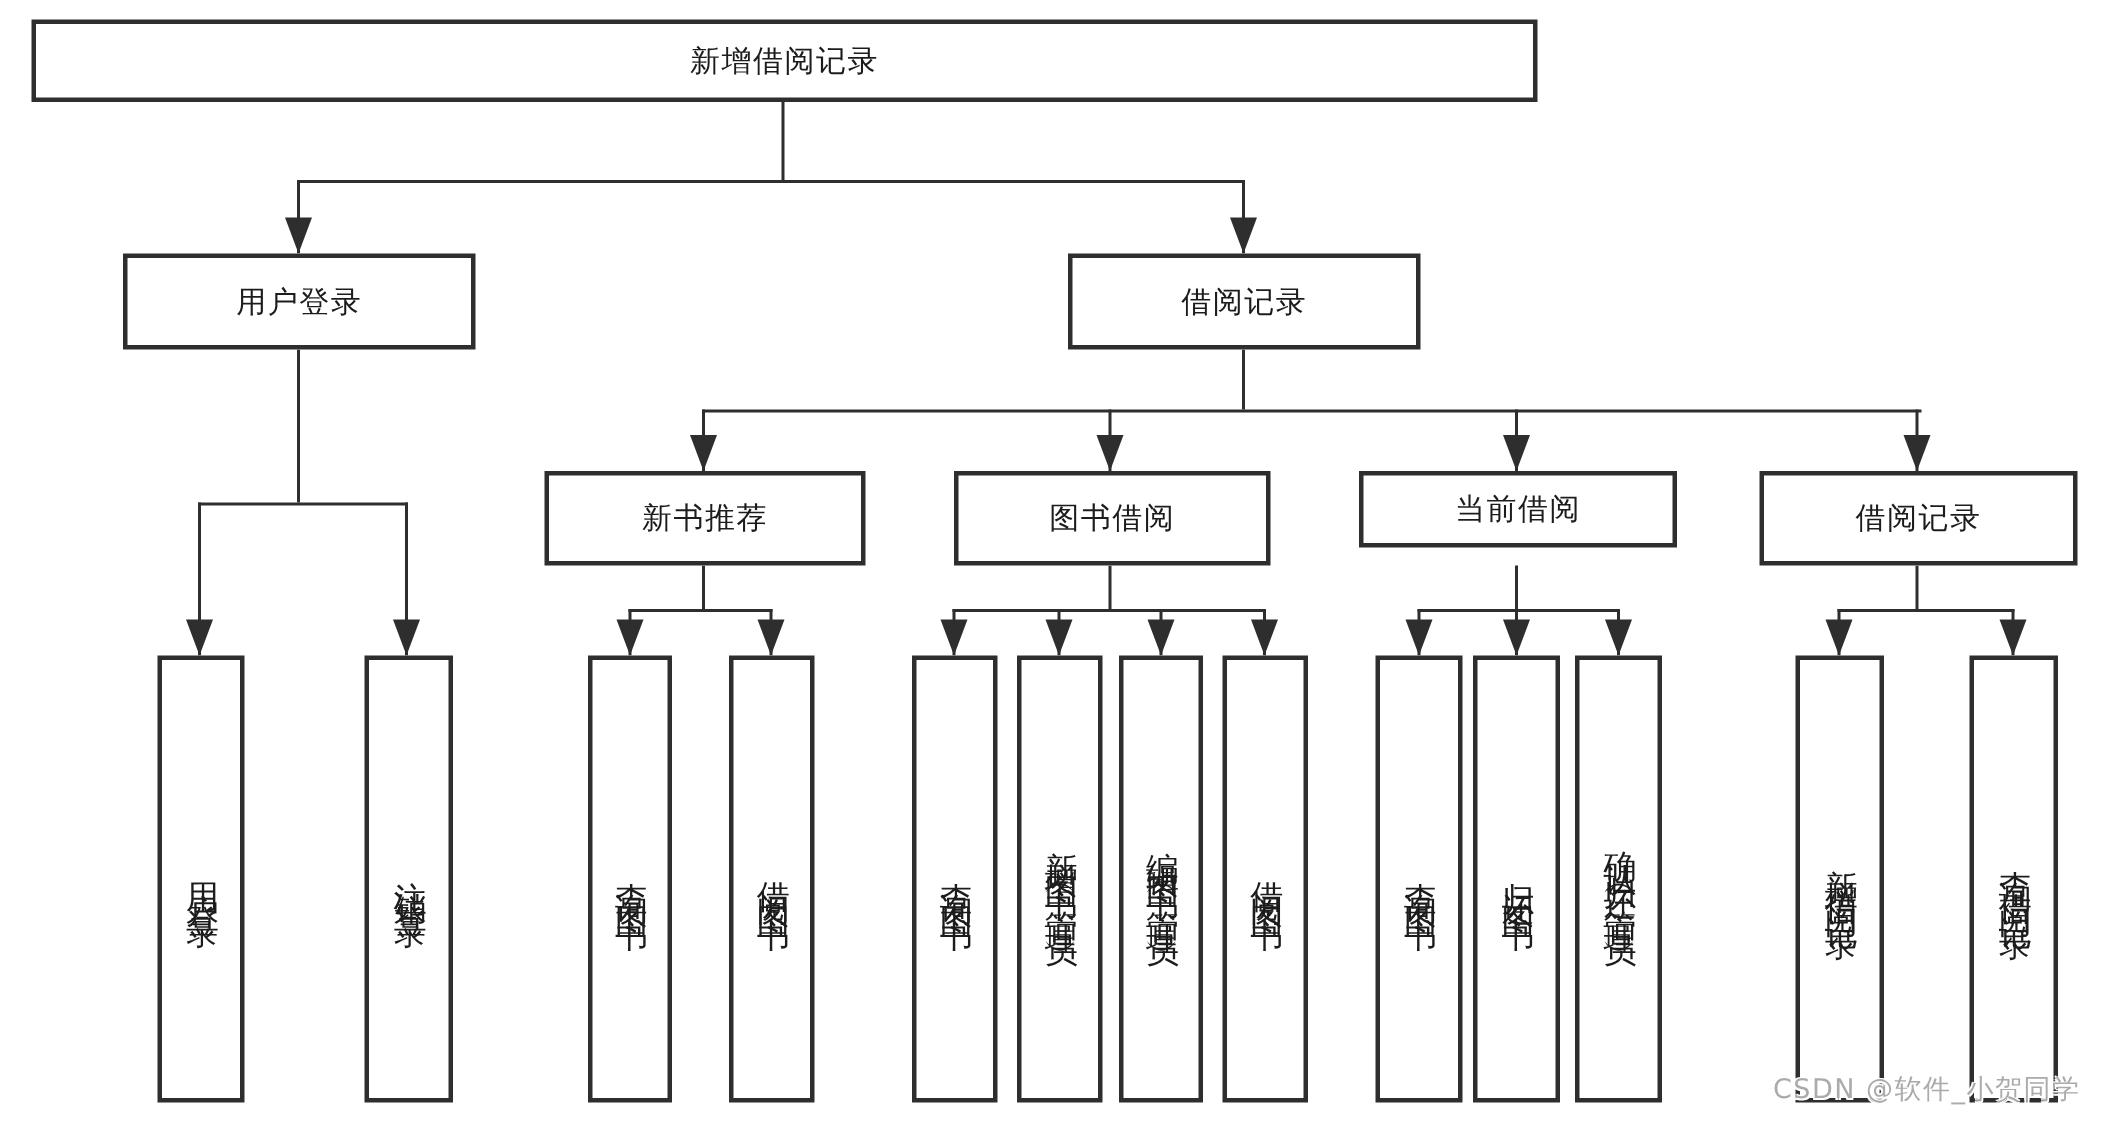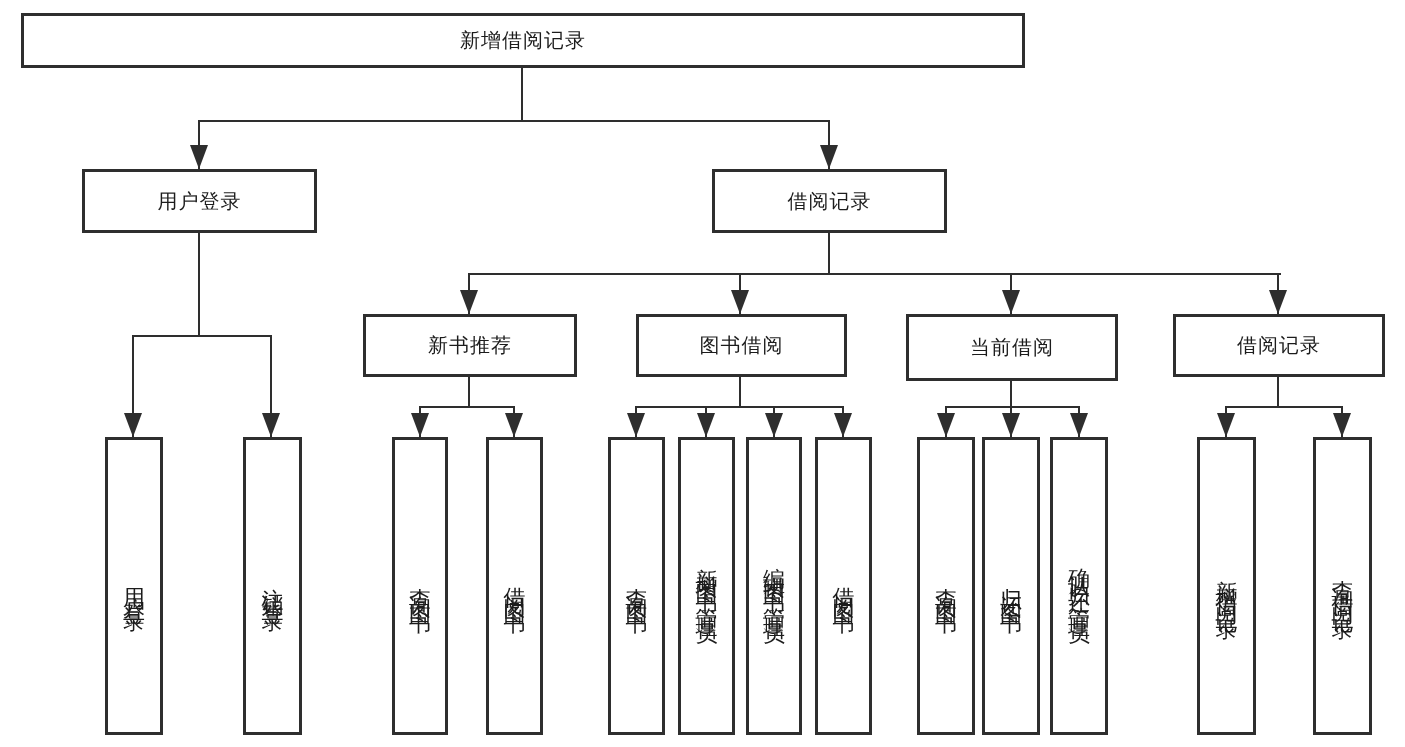"当前借阅" div.box { height: 67px -> 51px }
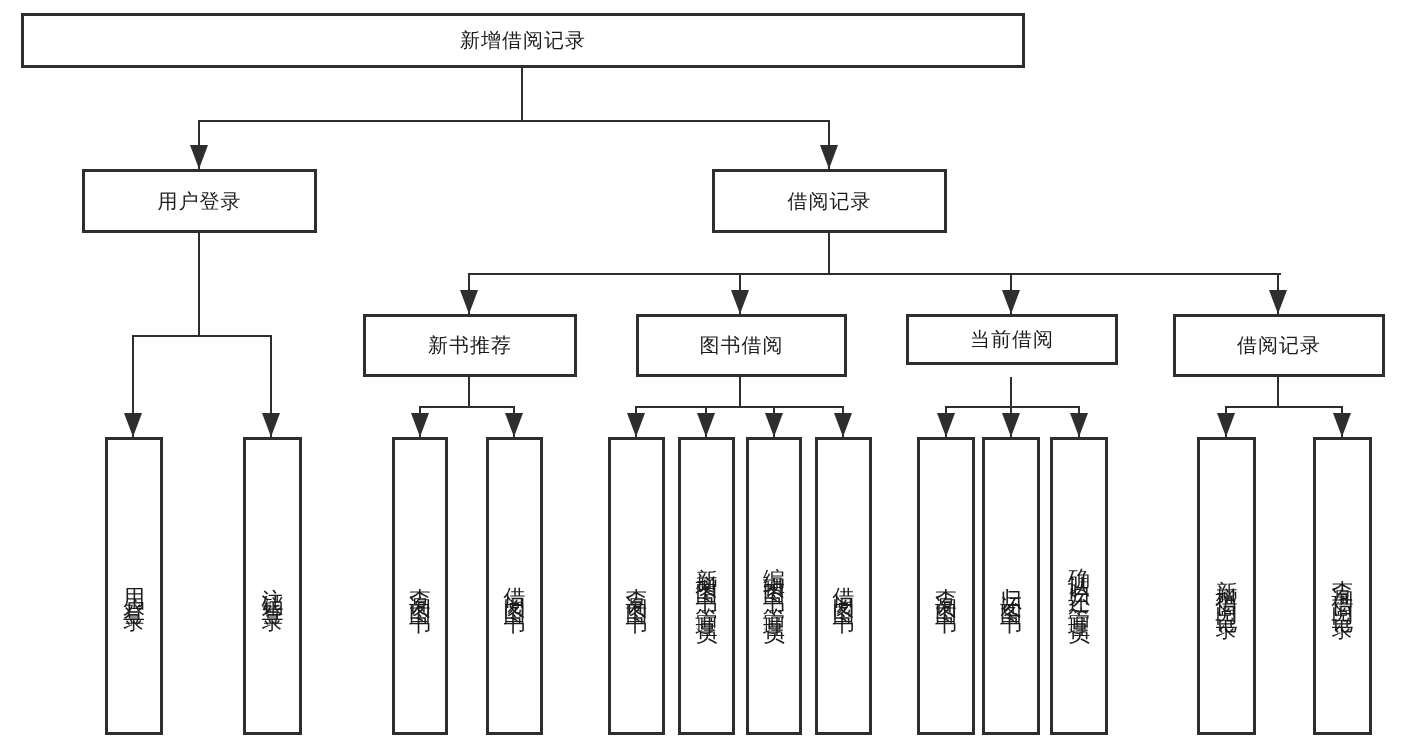"CSDN @软件_小贺同学" div.watermark { html: none -> <div>CSDN @软件_小贺同学</div> }
